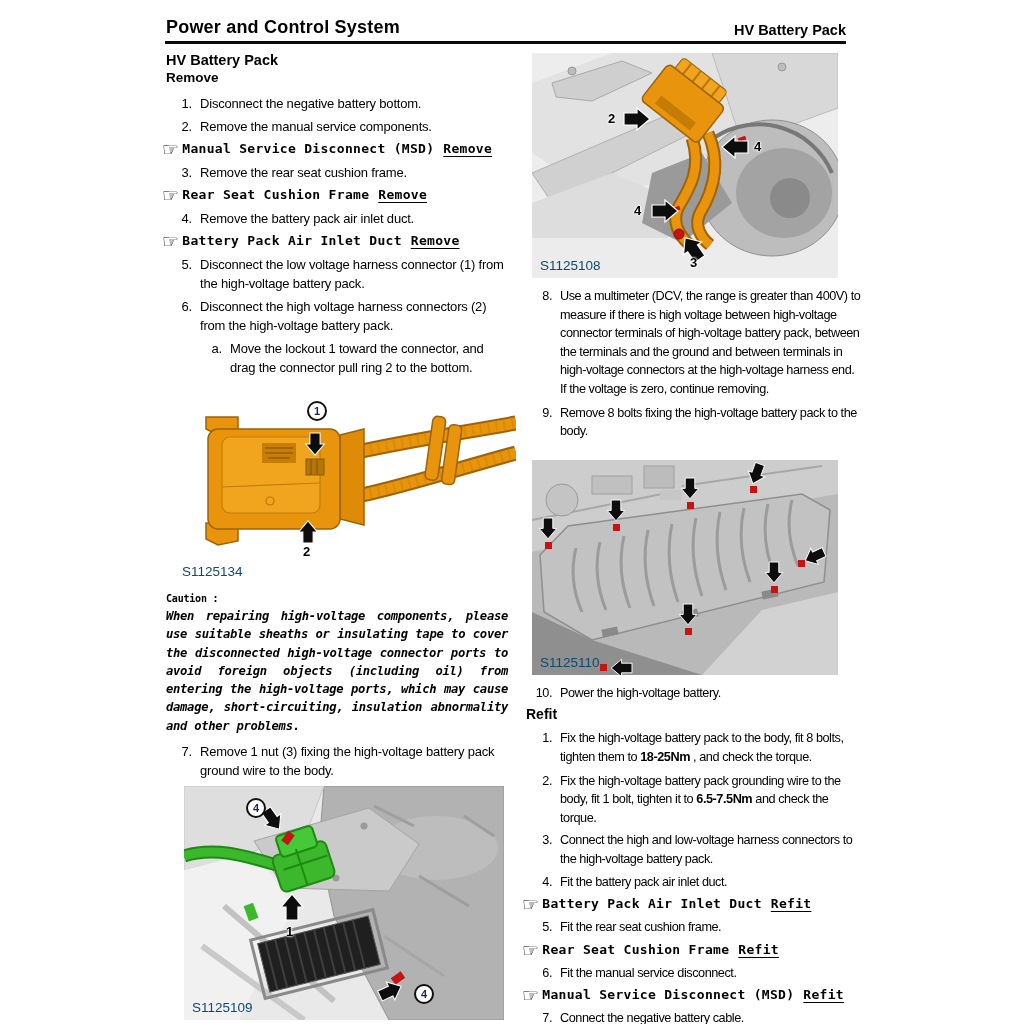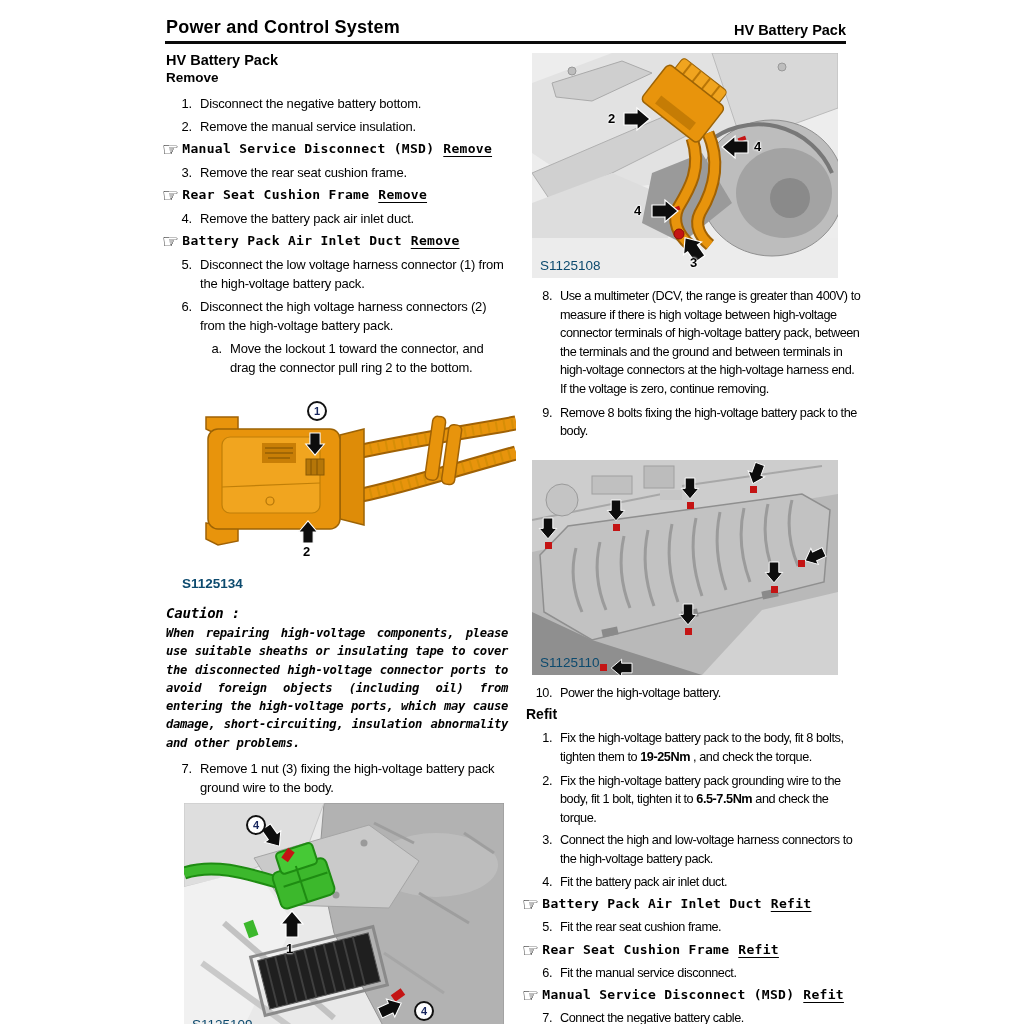"Remove the manual service insulation." span.txt { text: insulation -> components }
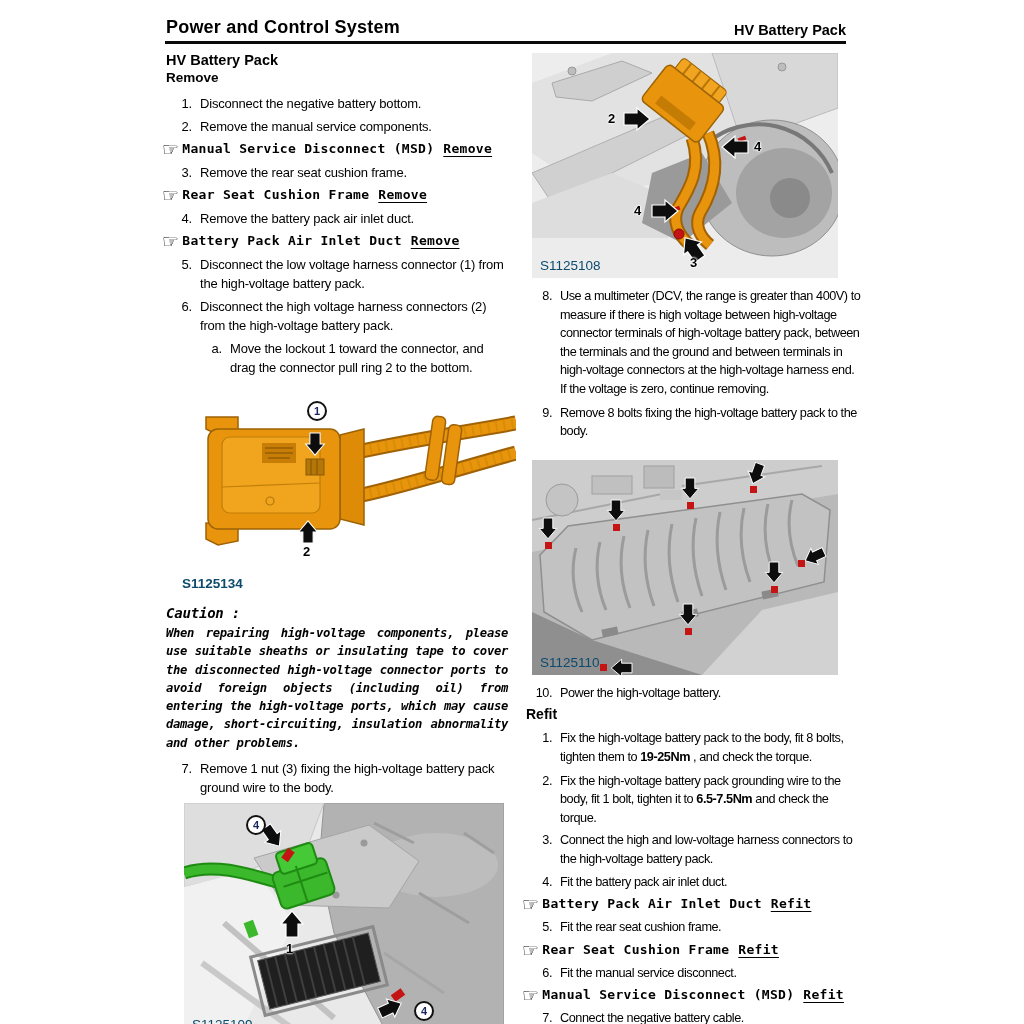"S1125134" .cap-below { font-weight: bold -> none; margin: 13px 0 0 16px -> 1px 0 0 16px }
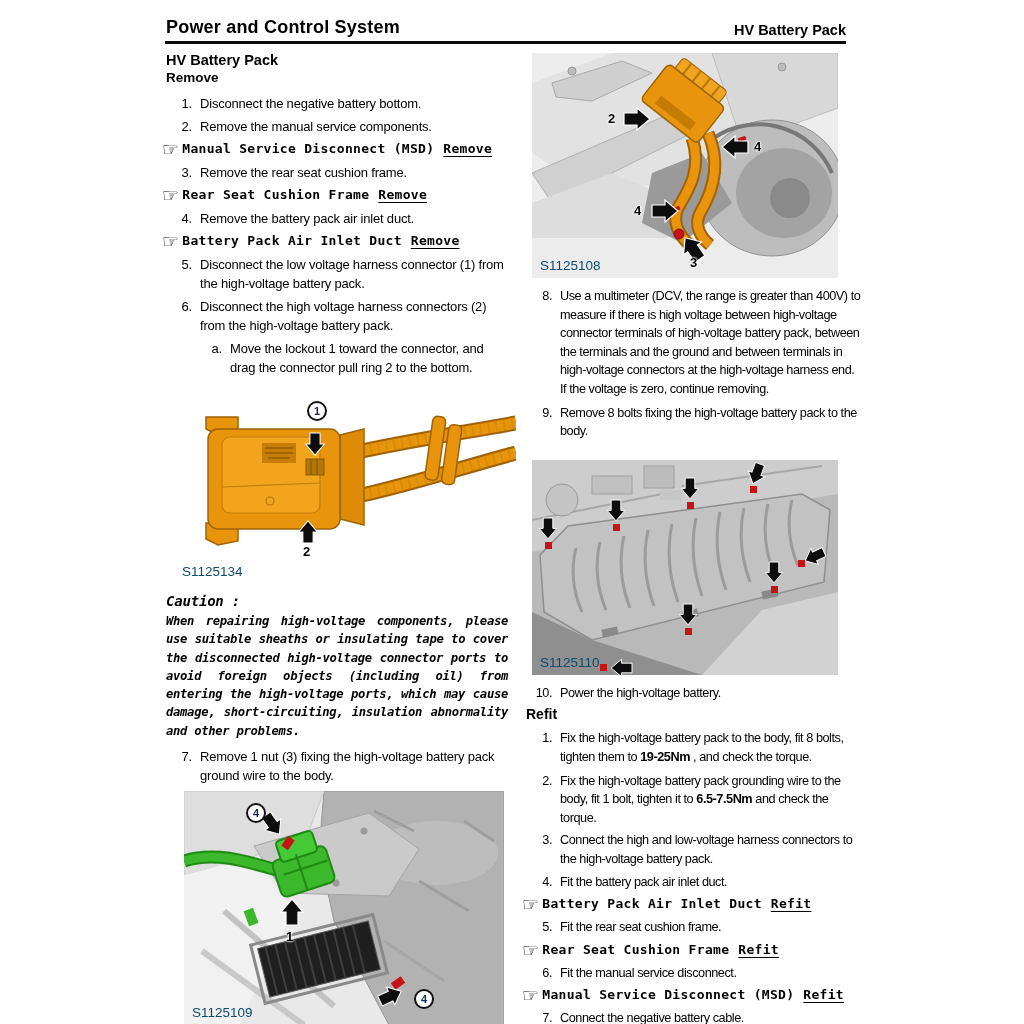"Caution :" .caution-title { font-size: 14px -> 10px; font-style: italic -> none }
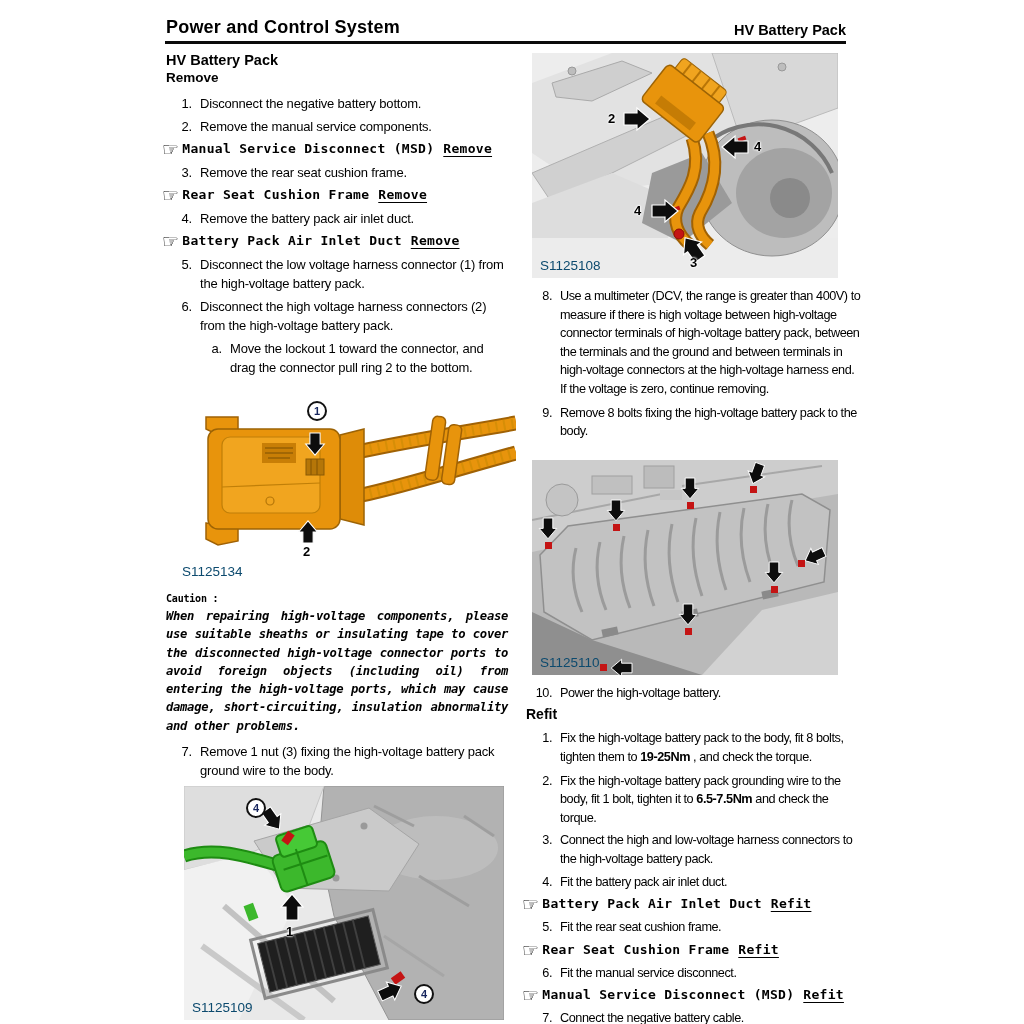"19-25Nm" b { text: 19-25Nm -> 18-25Nm }
